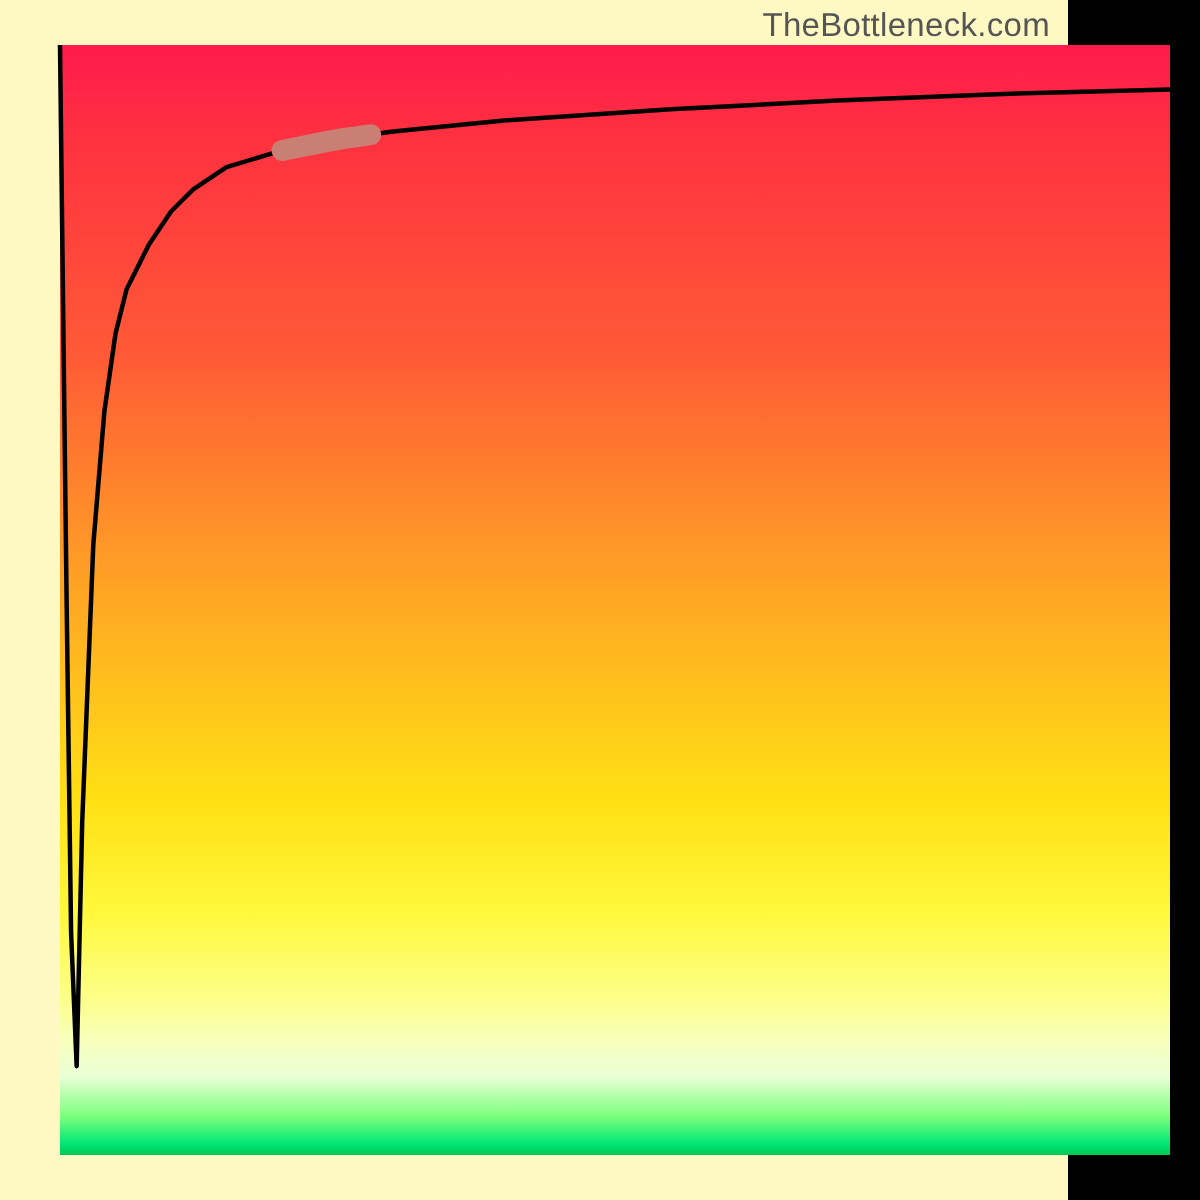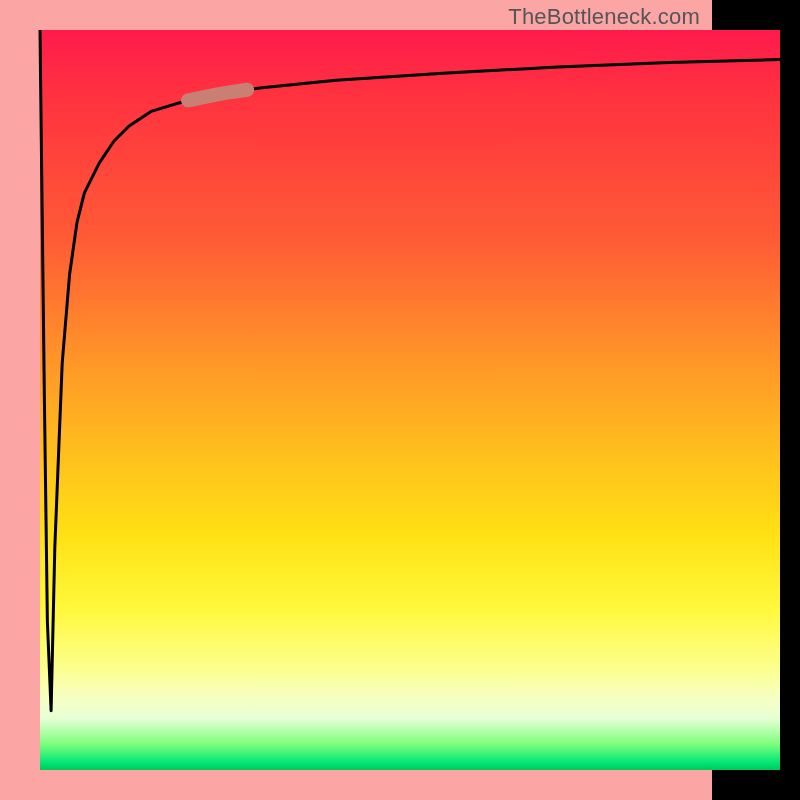"TheBottleneck.com" .frame { background: #fca5a5 -> #fef9c3 }
